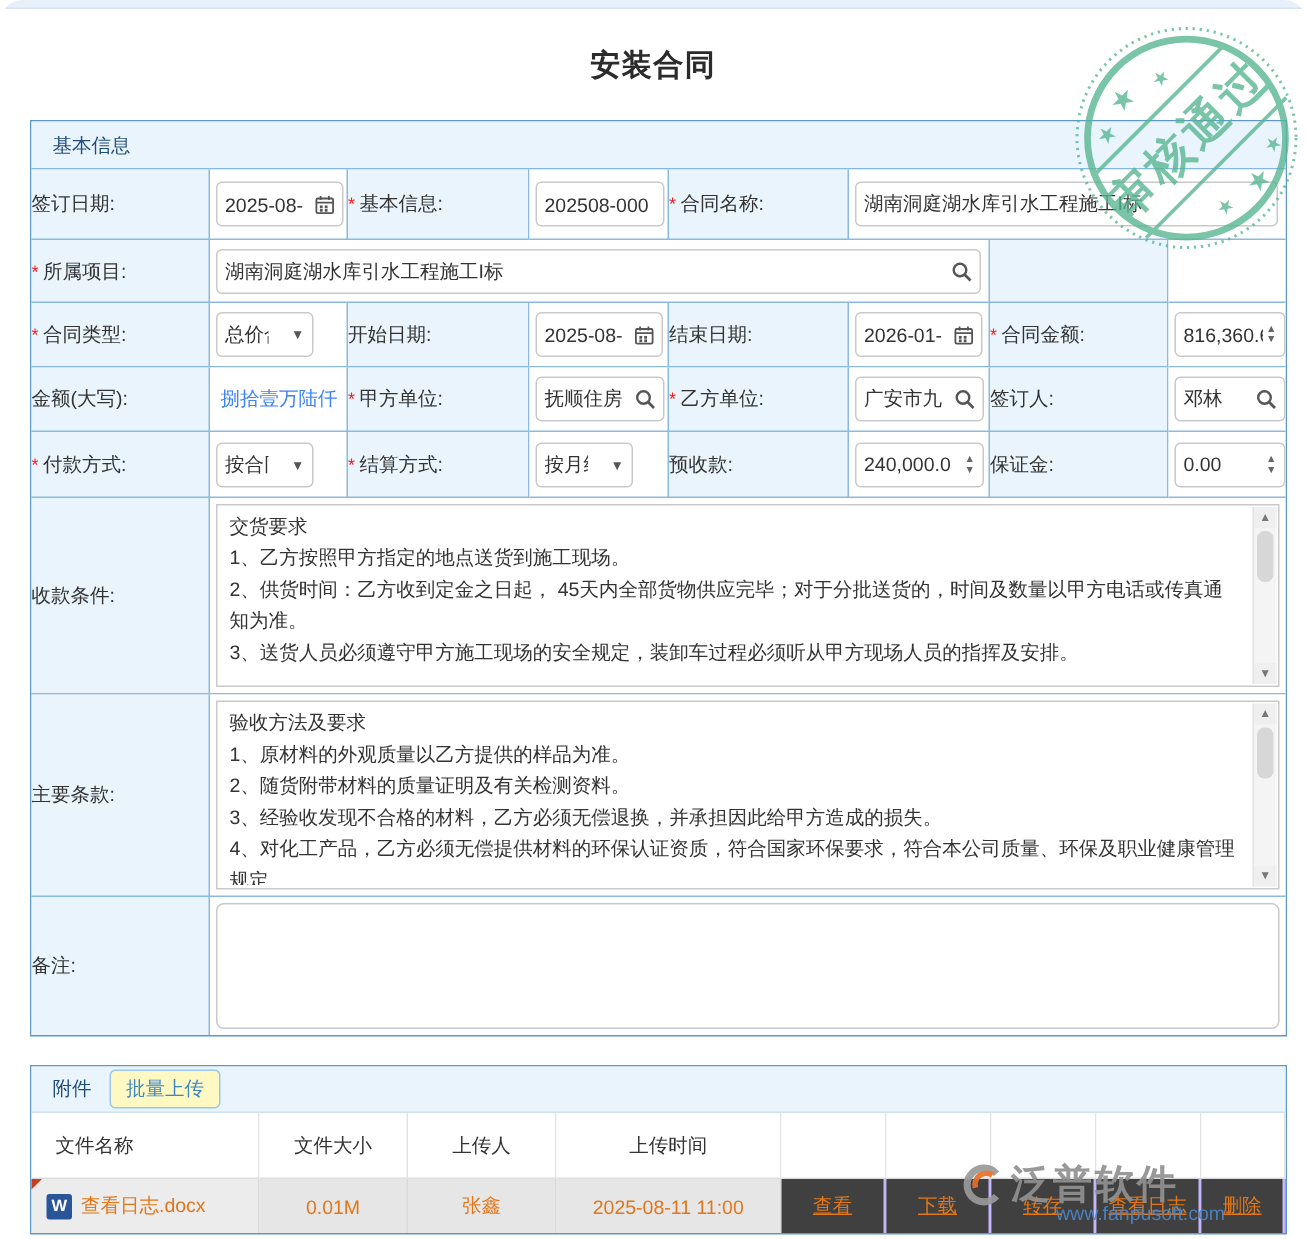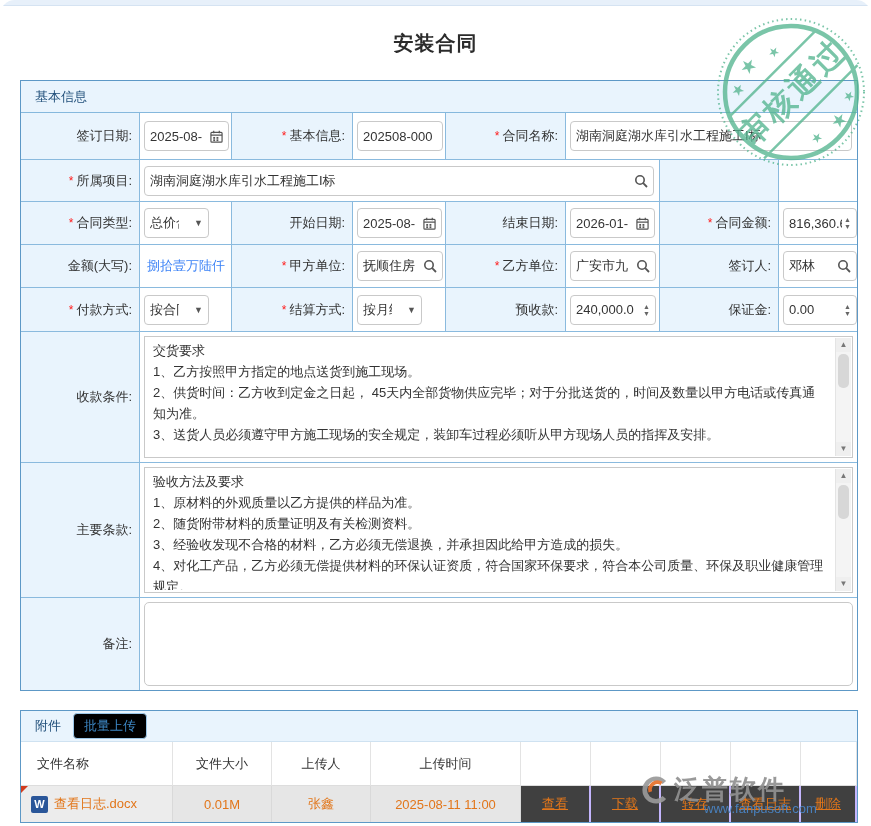"签订日期:" .lbl { justify-content: flex-end -> none }
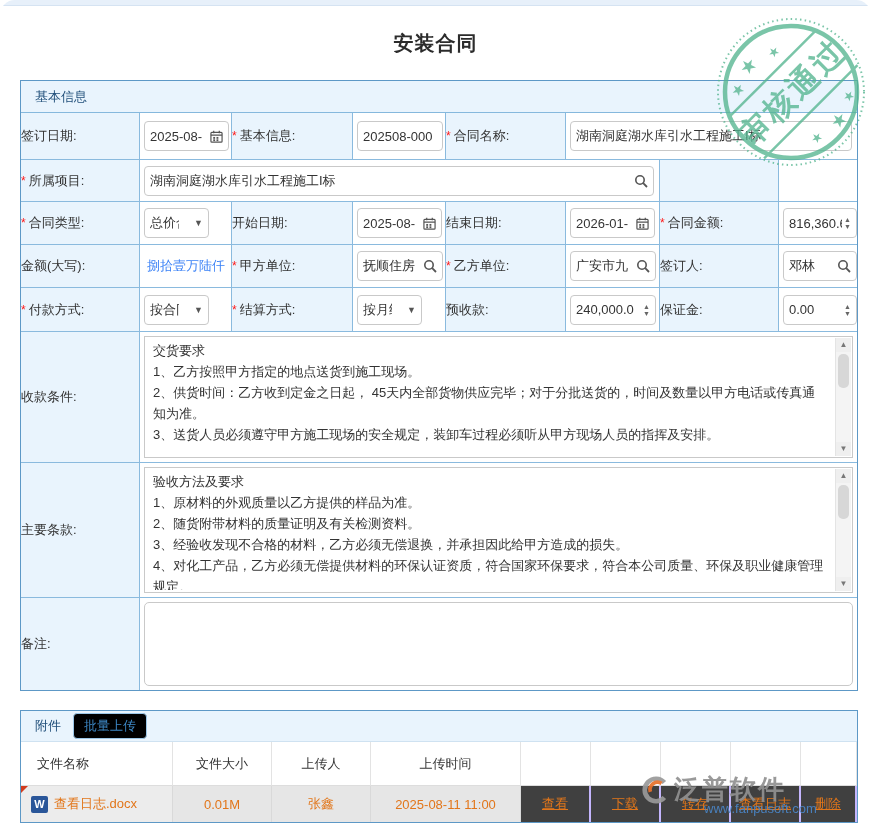"批量上传" .btn-batch { background: #000000 -> #fef9c3 }
